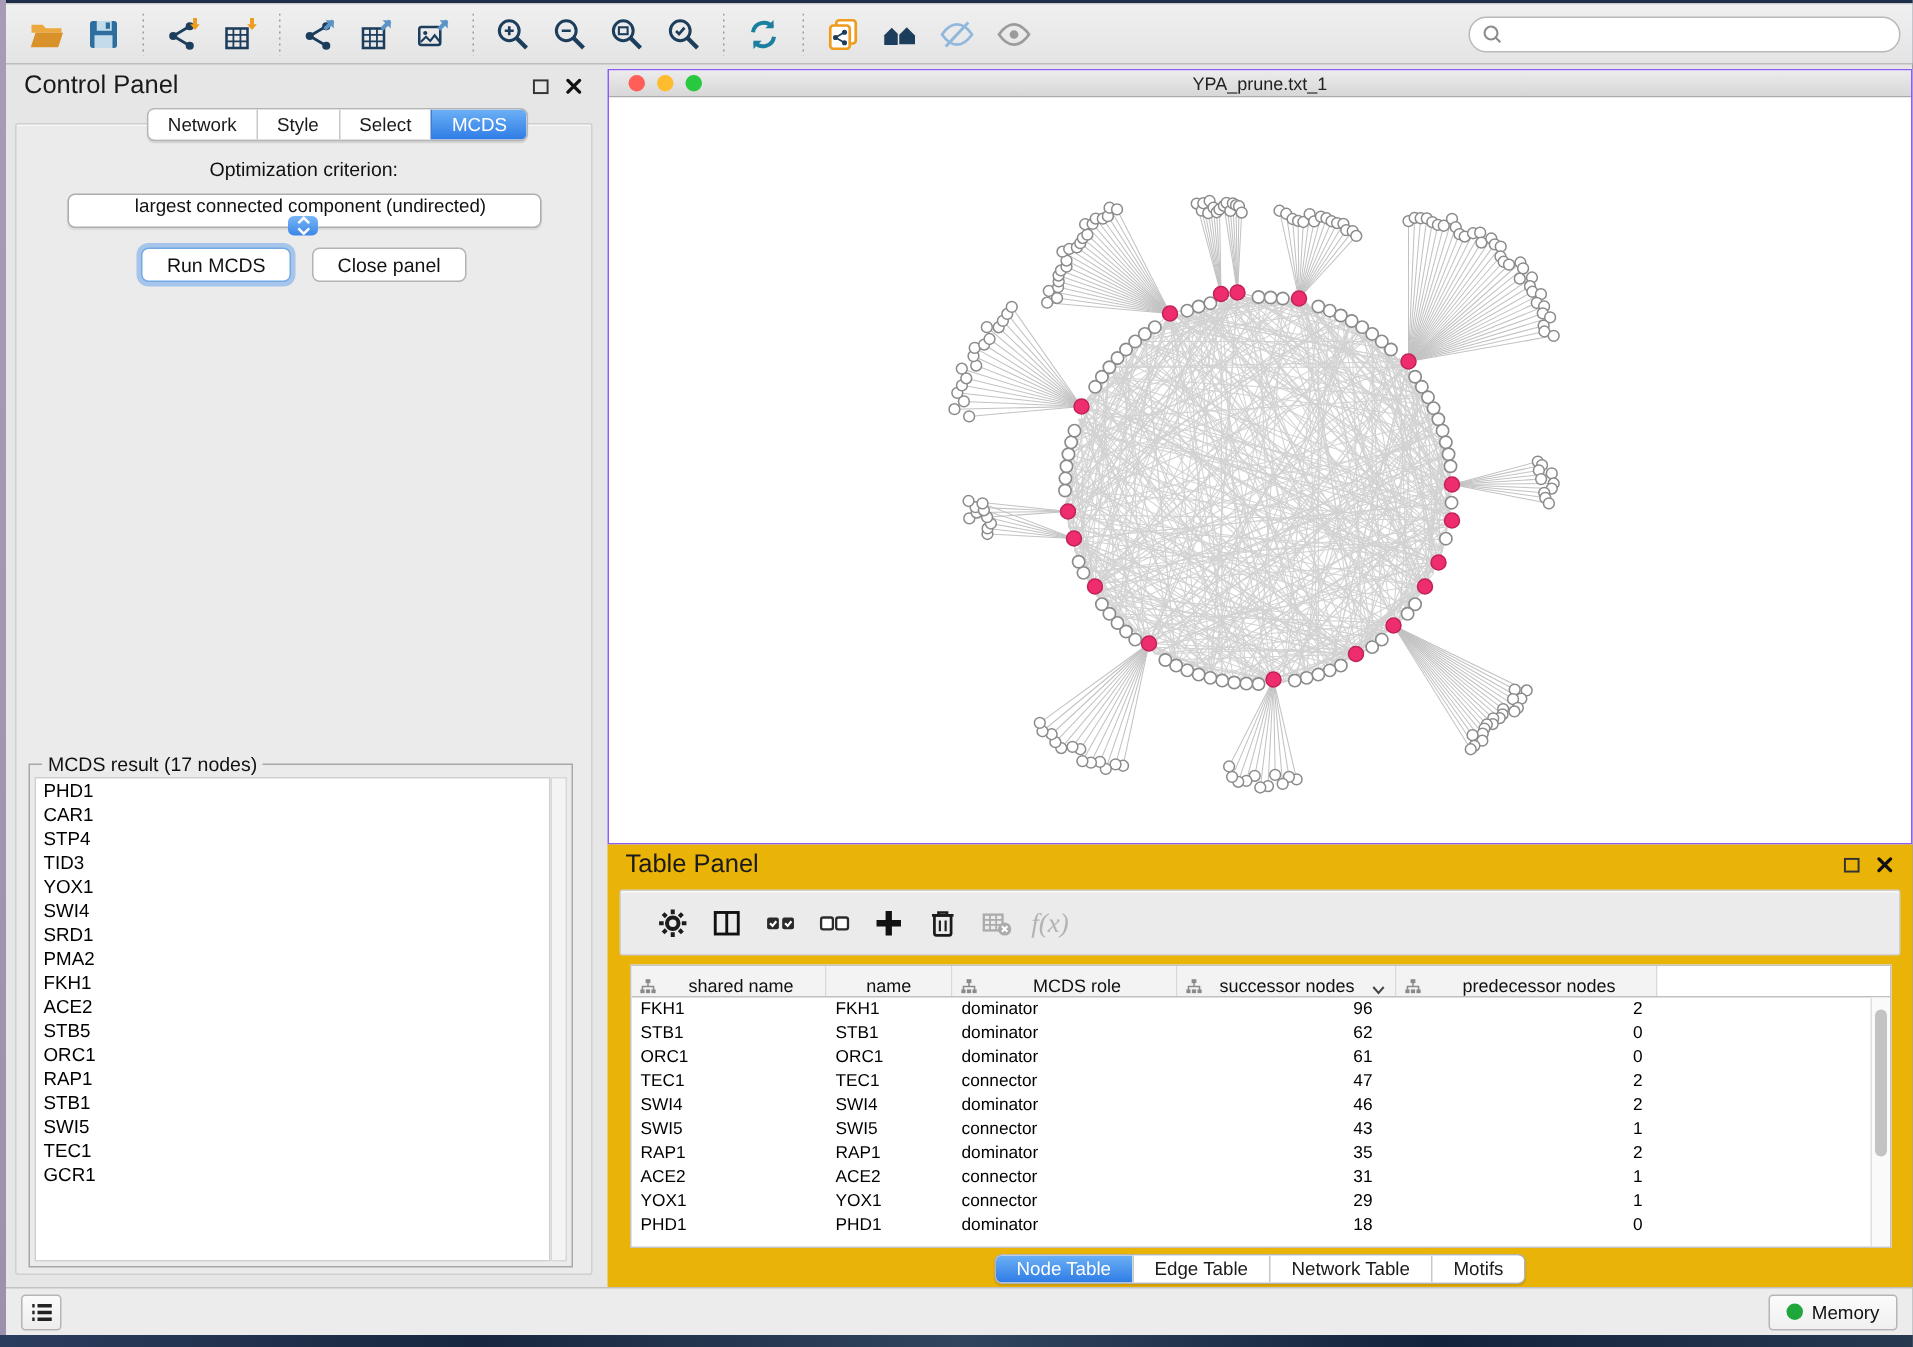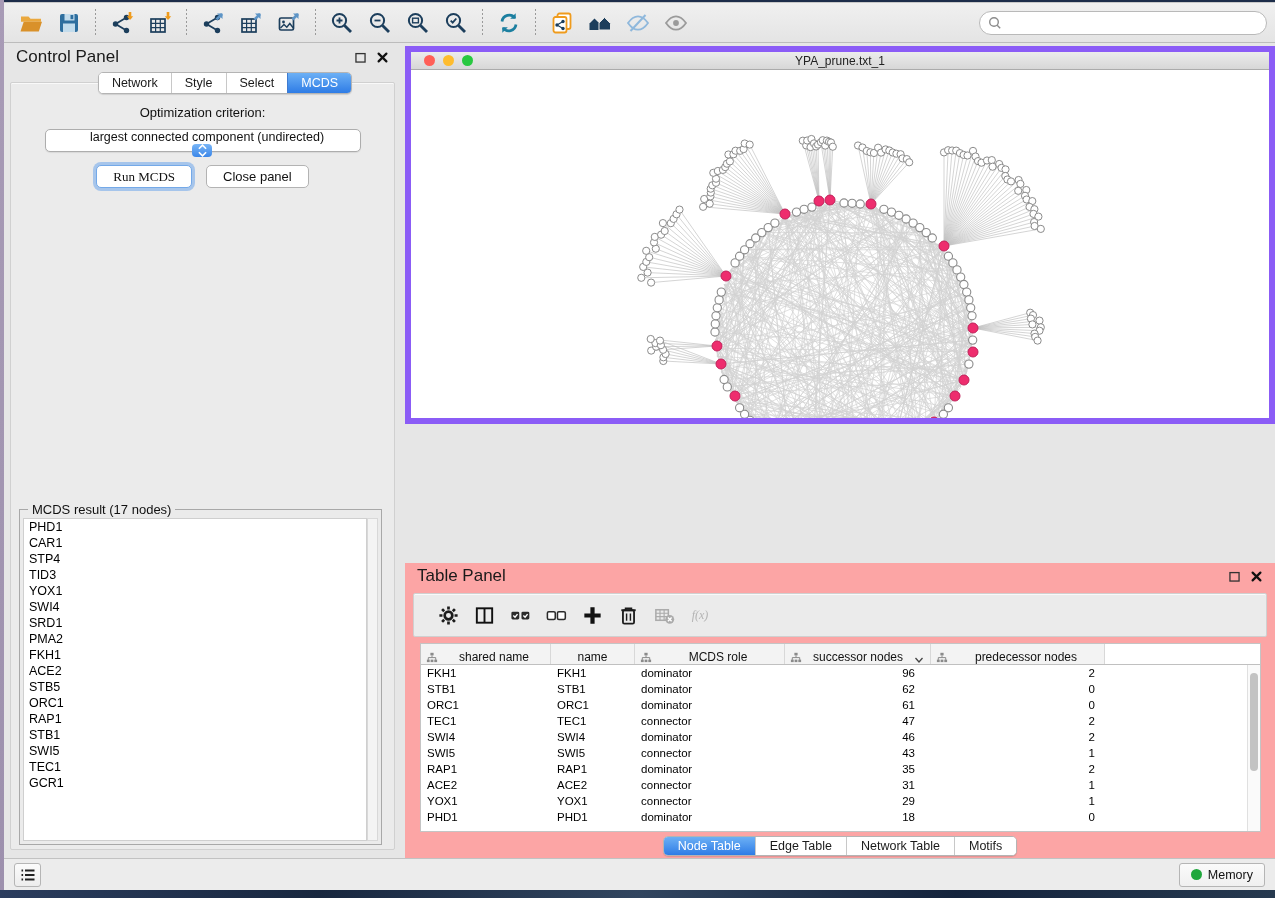"YPA_prune.txt_1" #network-frame { border: 6px solid #8b5cf6 -> 1px solid #8b5cf6; height: 378px -> 517px }
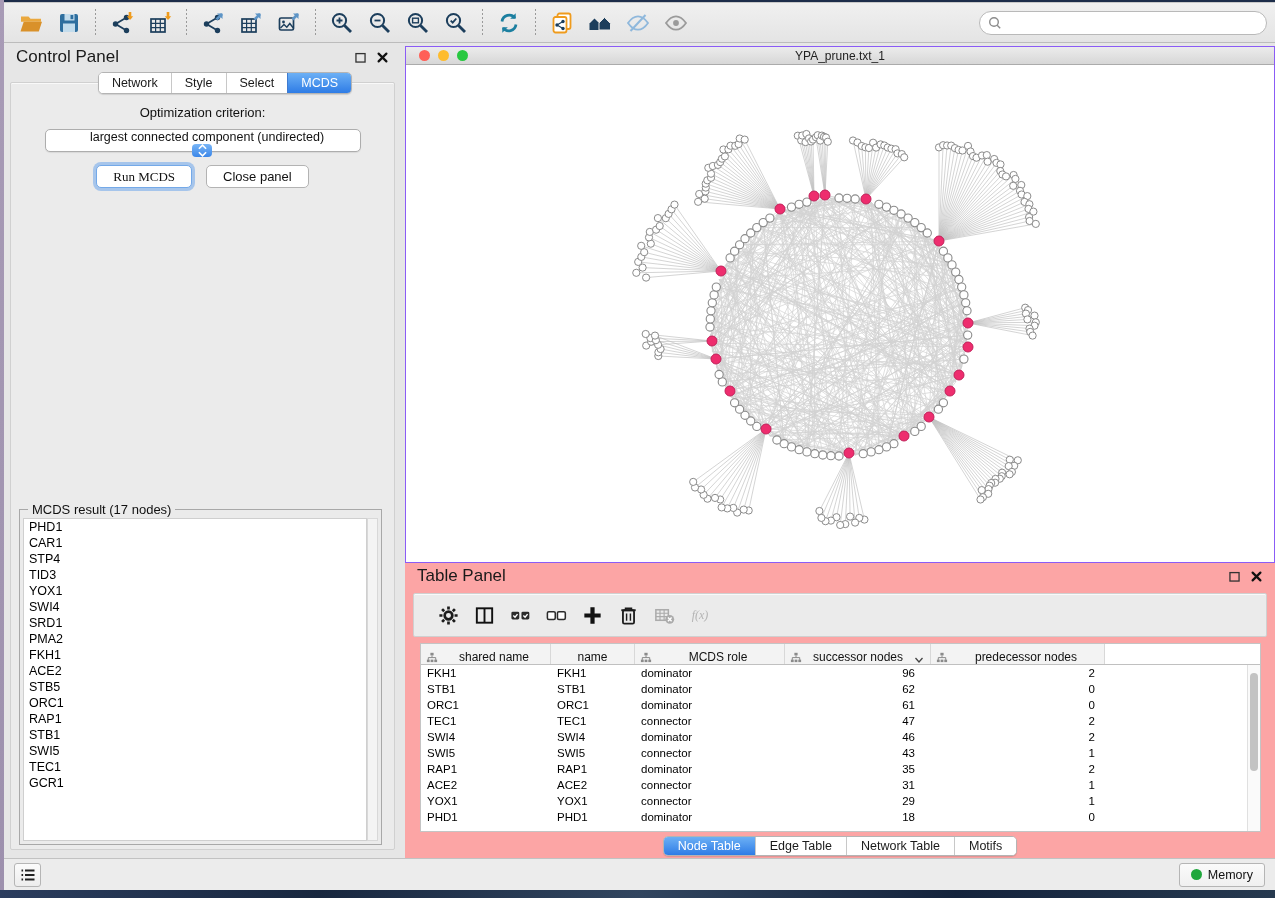"Run MCDS" .cbtn.focused { font-family: Liberation Serif, serif -> none }
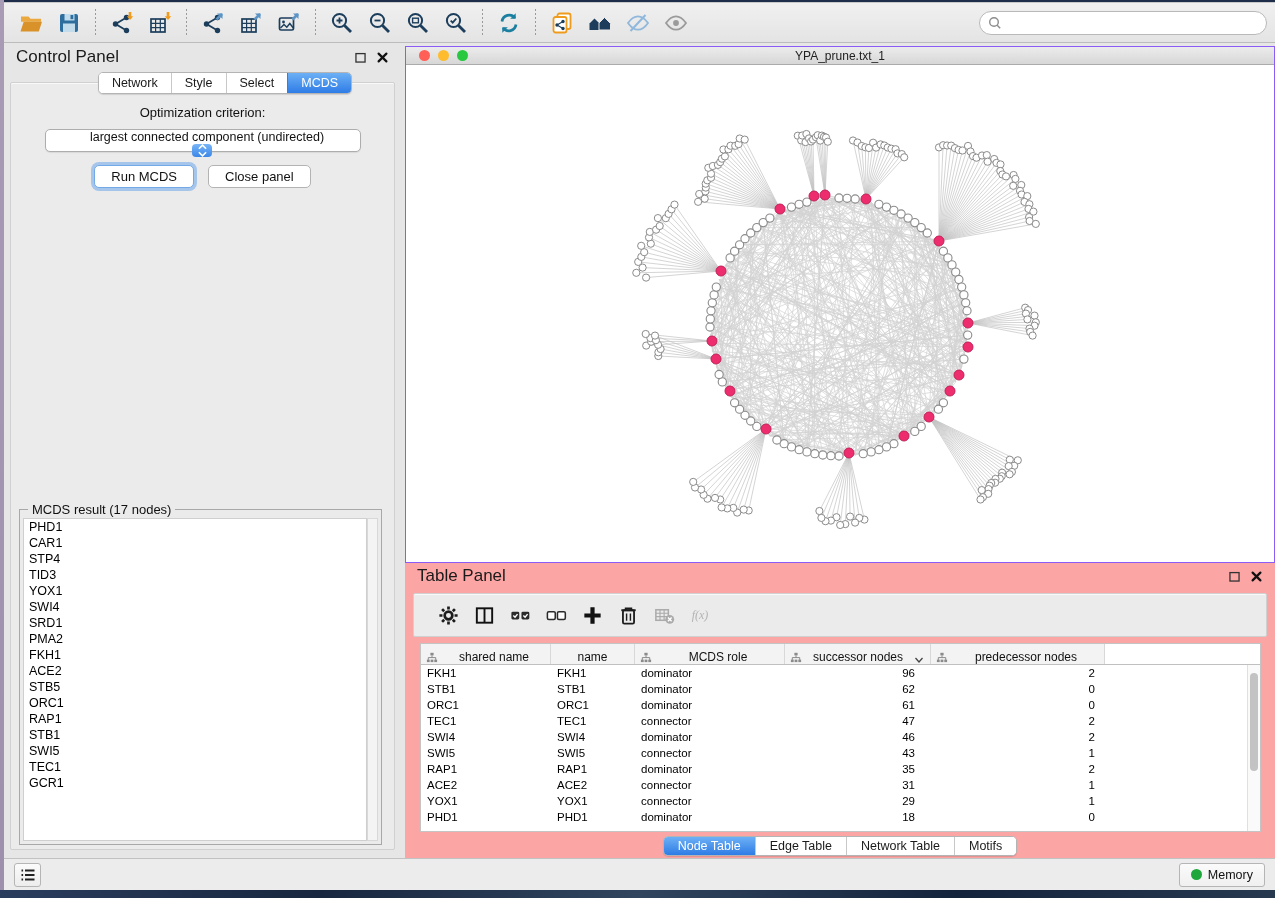"Table Panel" #table-panel { background: #fca5a5 -> #eab308 }
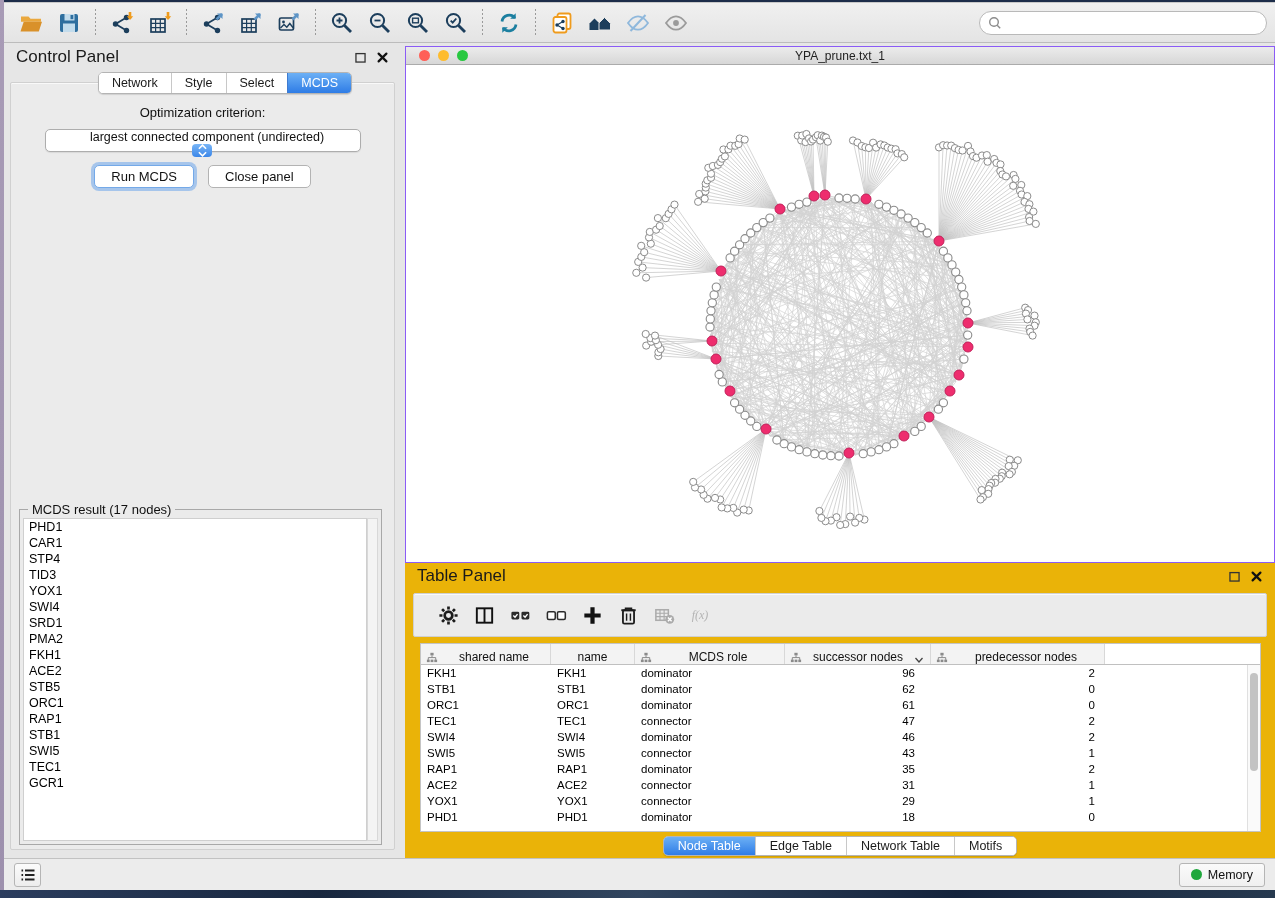"f(x)" .fx-label { font-size: 12px -> 18px }
